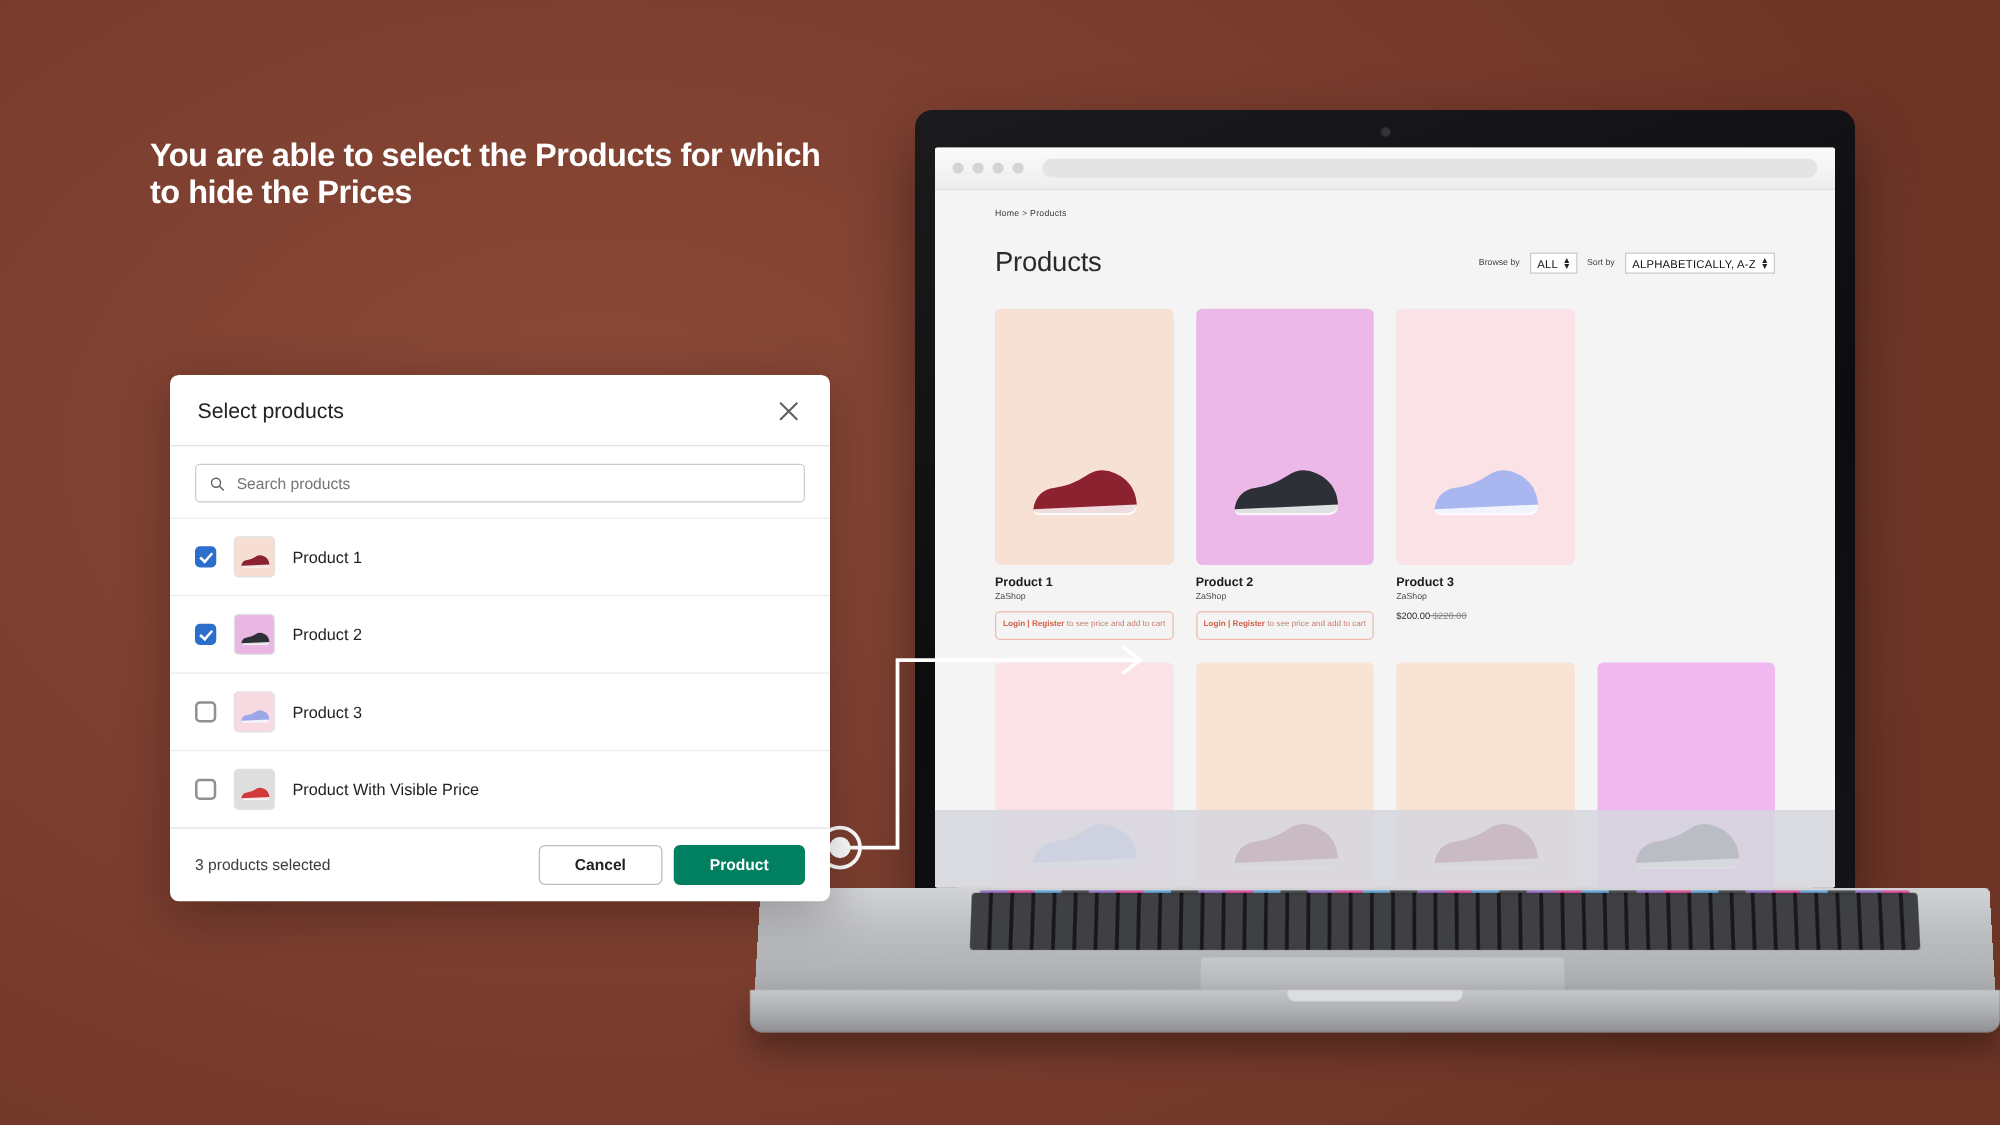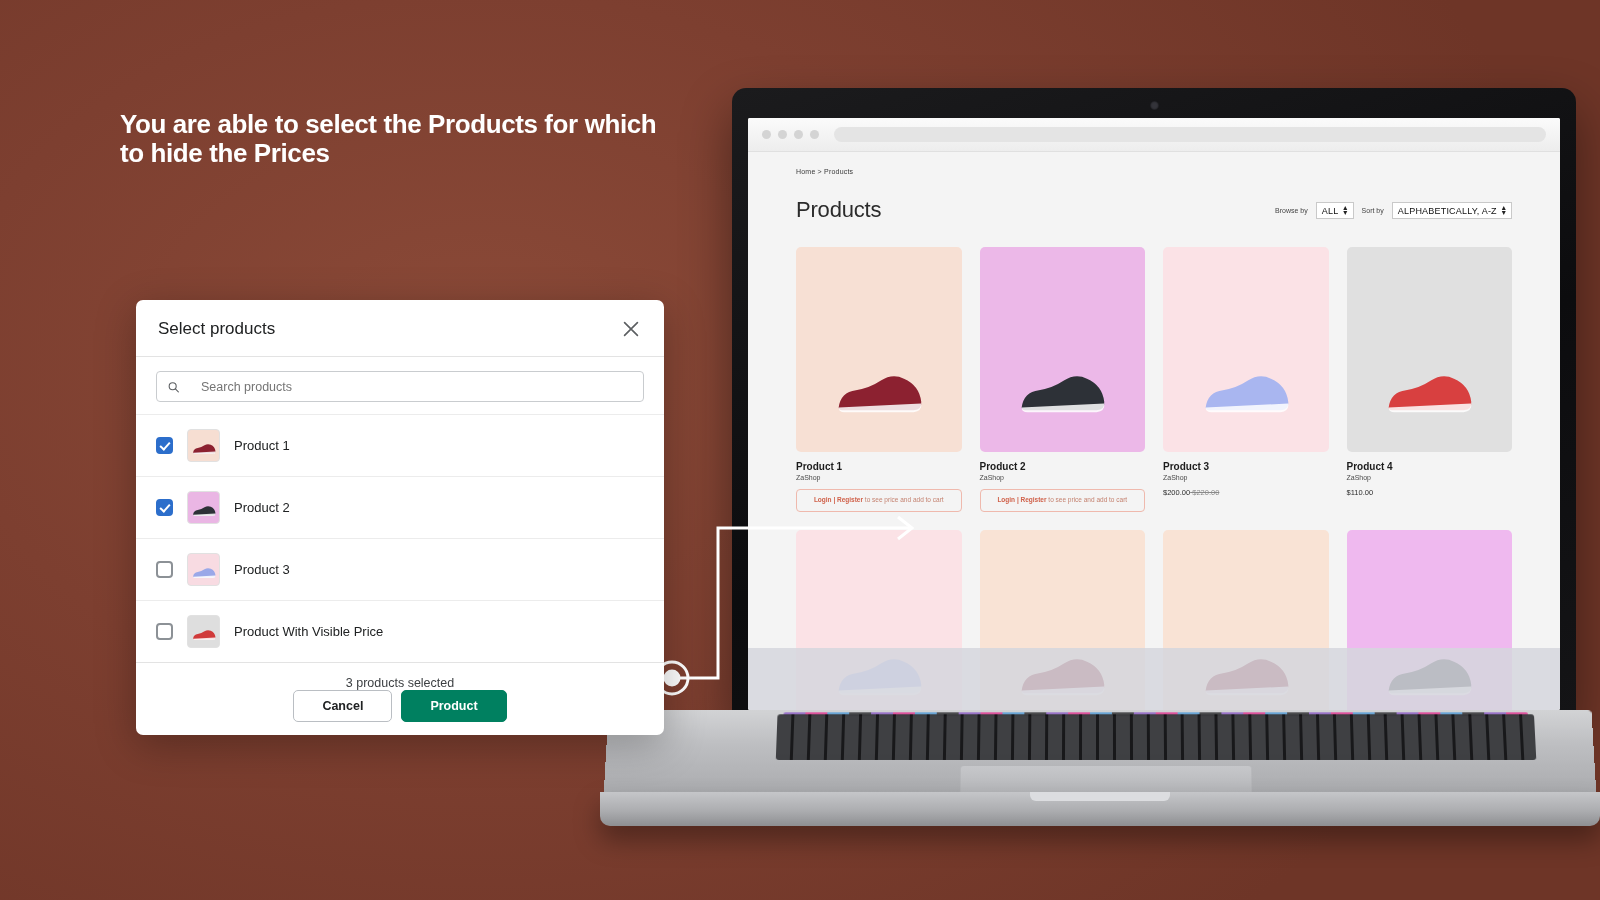"Products" .lid { width: 844px -> 752px }
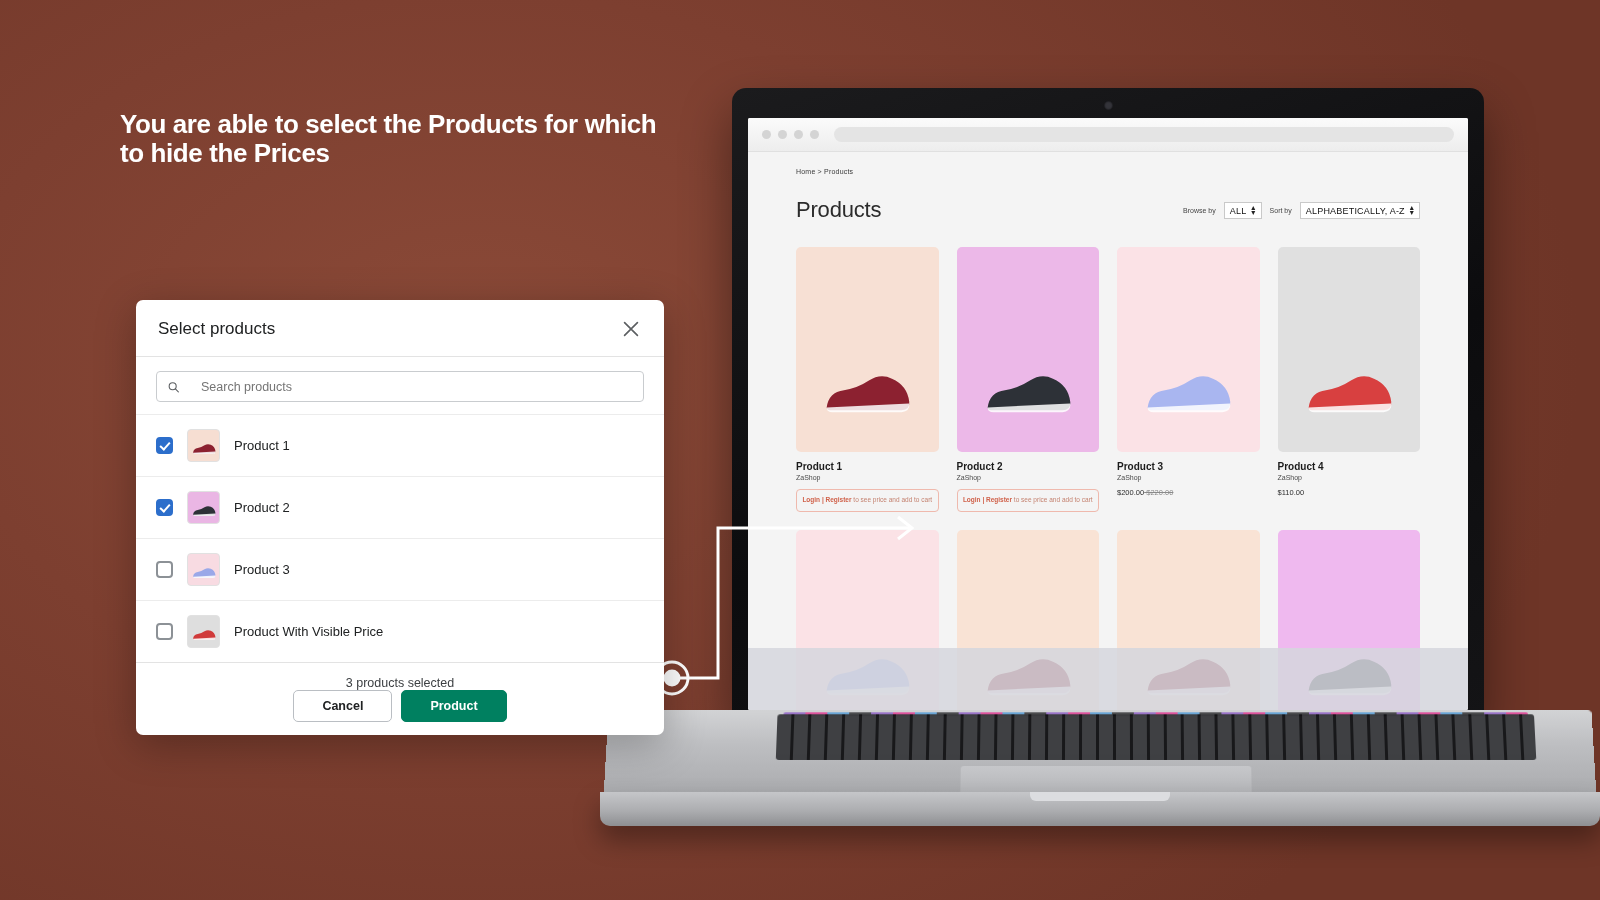"Search products" .searchfield { gap: 21px -> 9px }
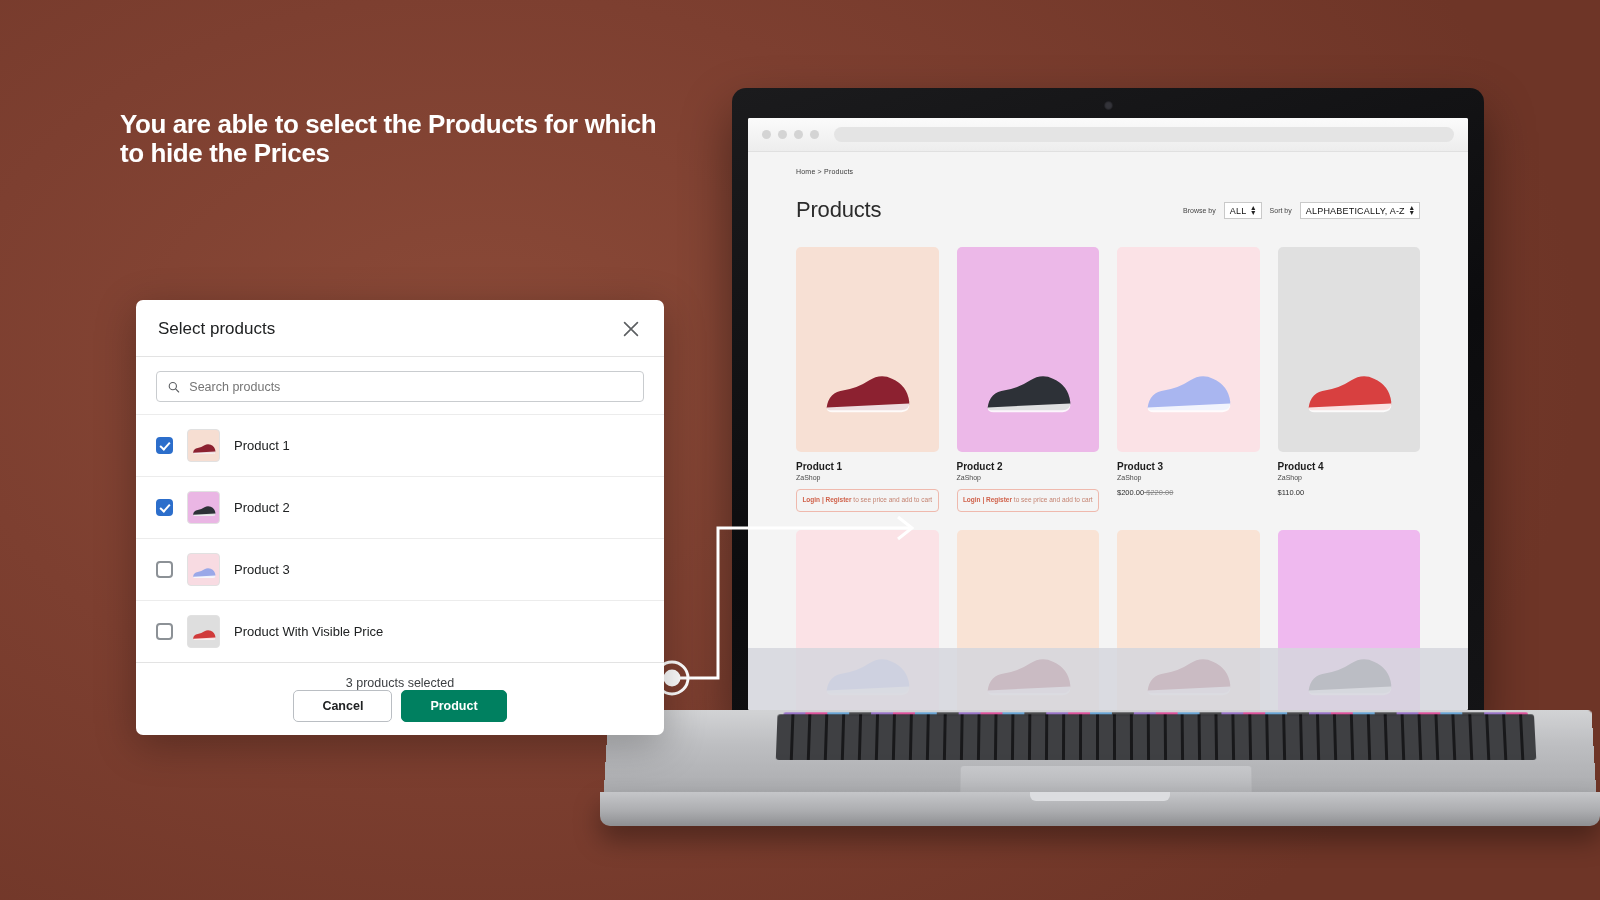"Product 4" div.card { html: <div> <div> <svg> <path></path> <path></path> </svg> </div> <div>Product 4</div> <div>ZaShop</div> <div>$110.00</div> </div> -> none }
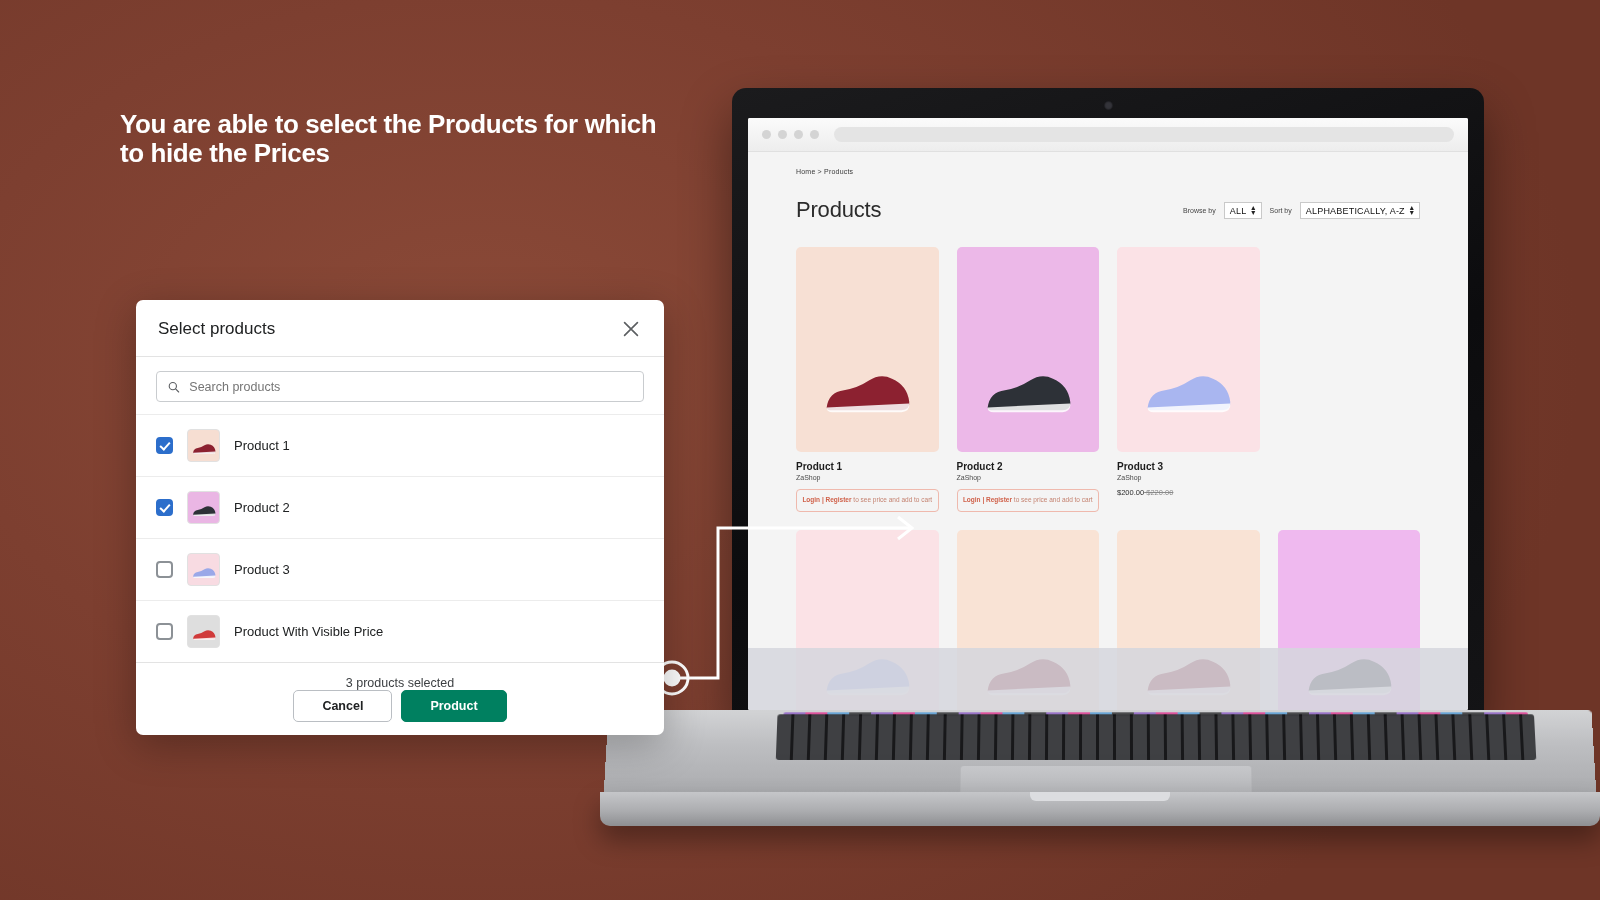"3 products selected" .m-foot { flex-direction: column -> none }
